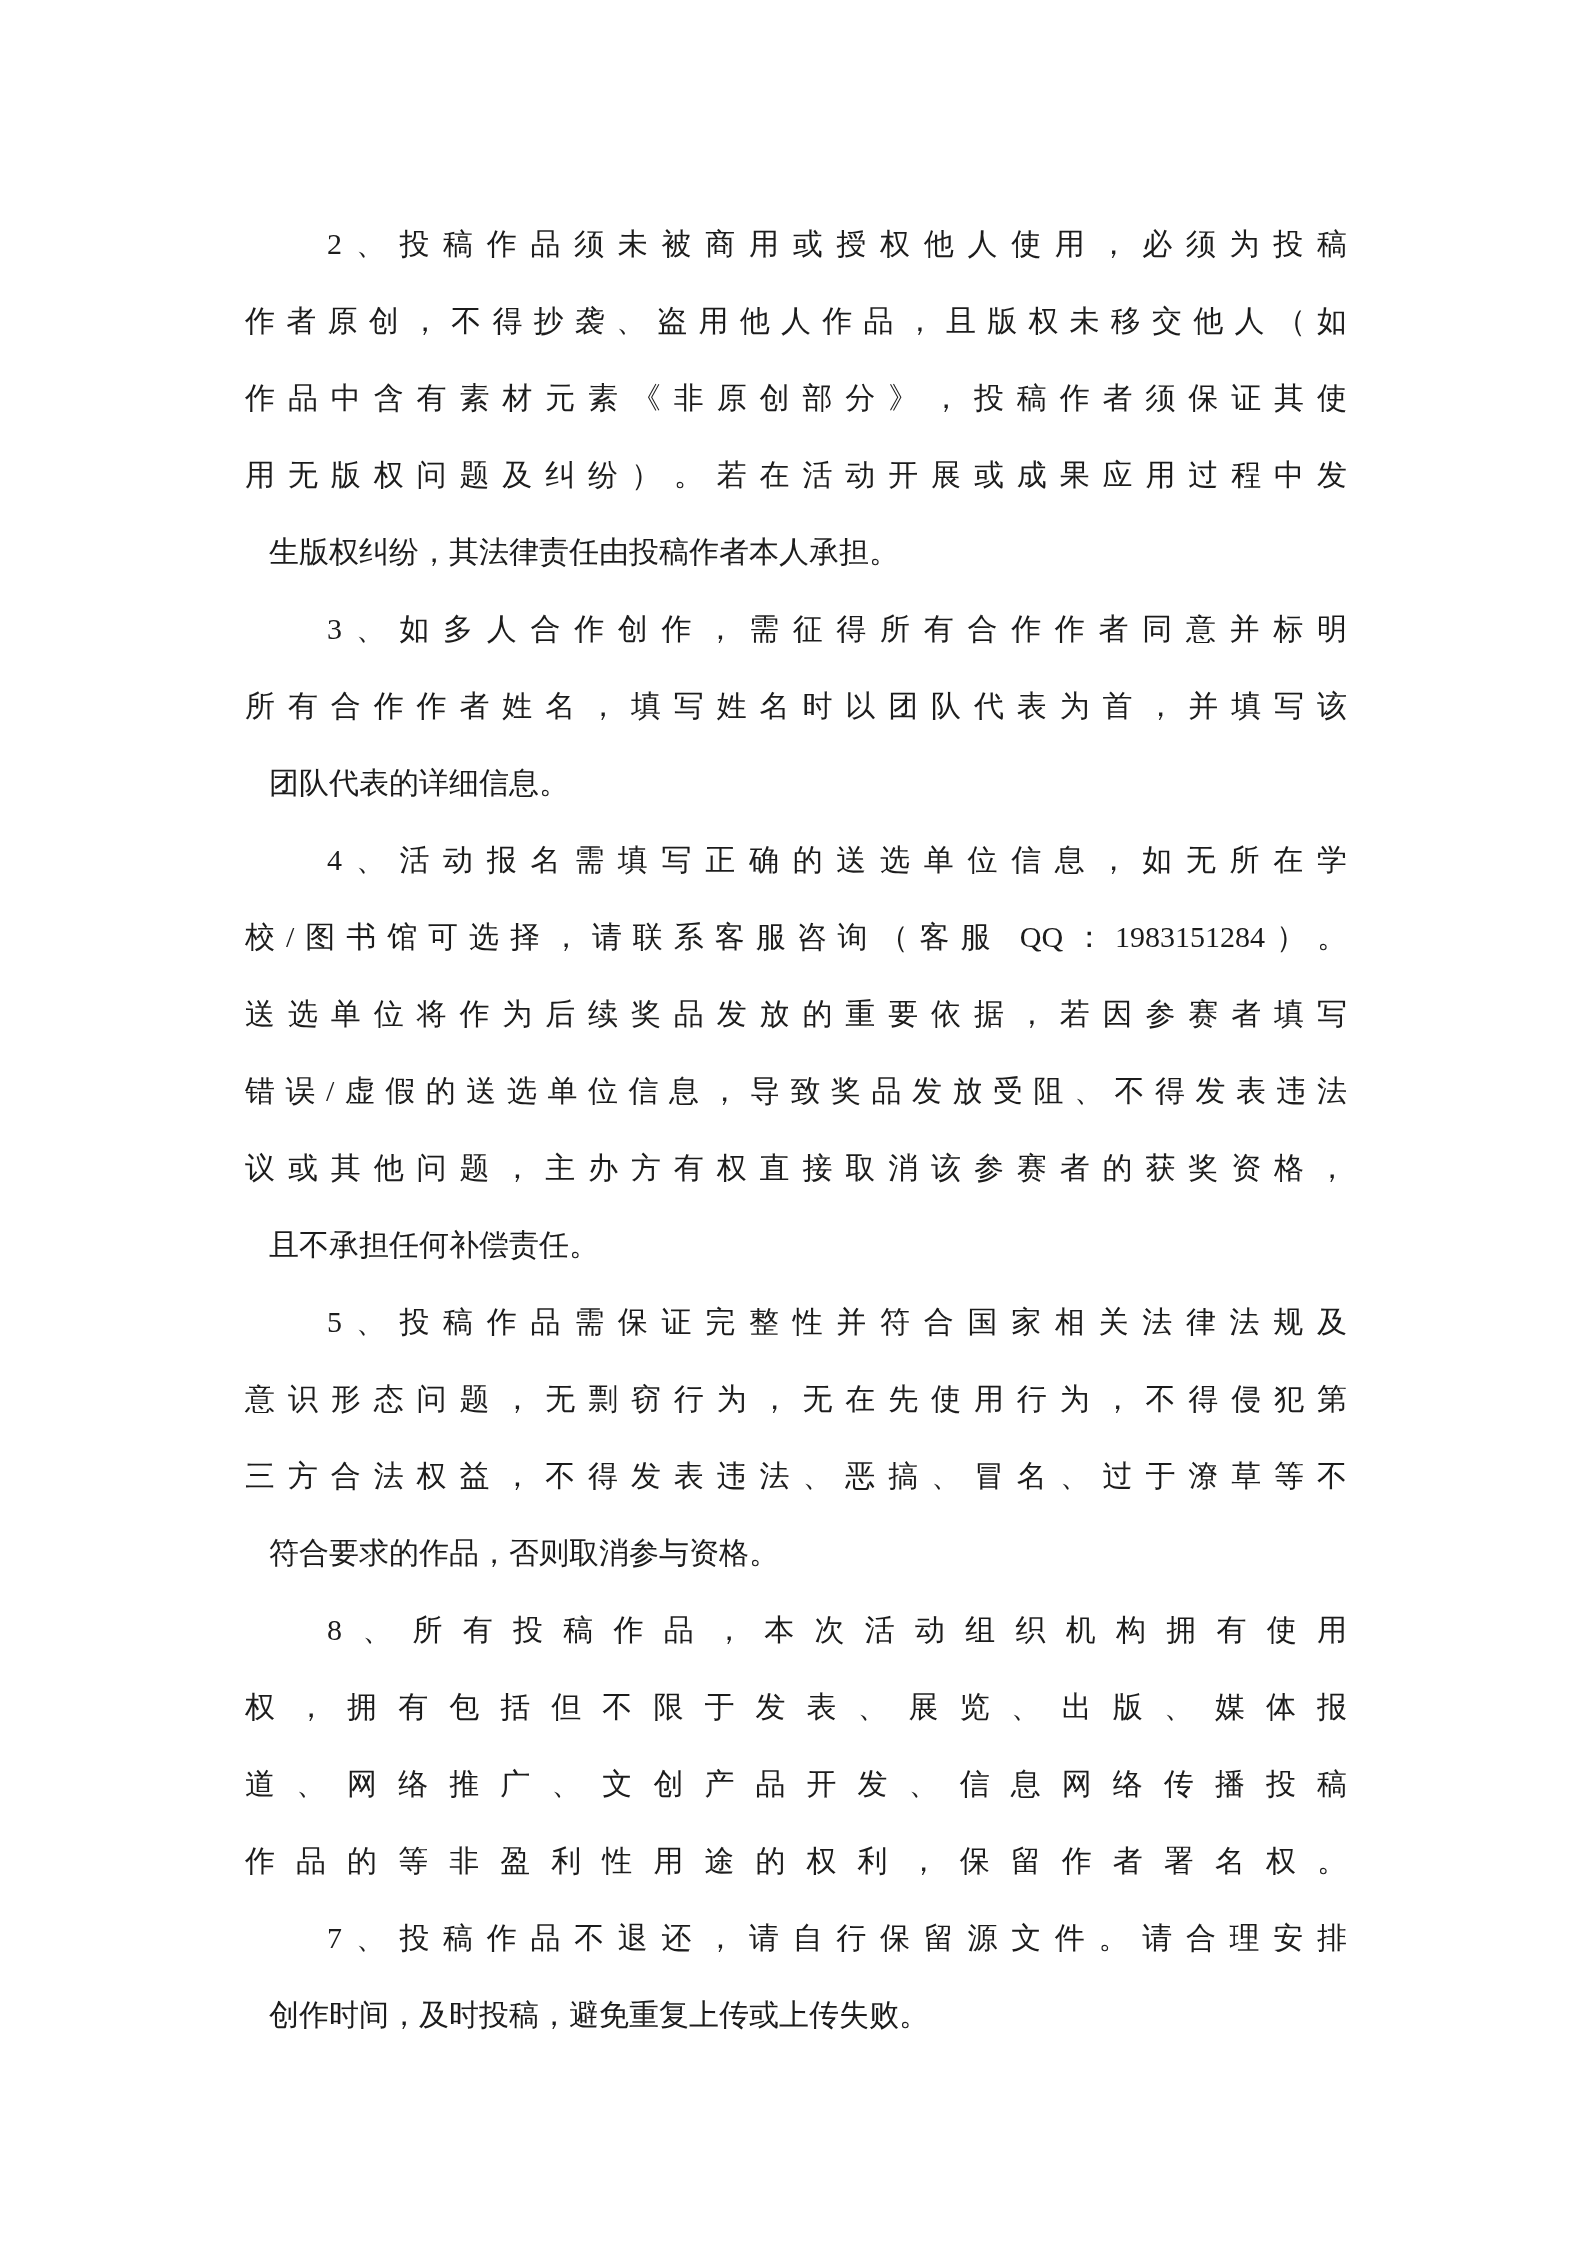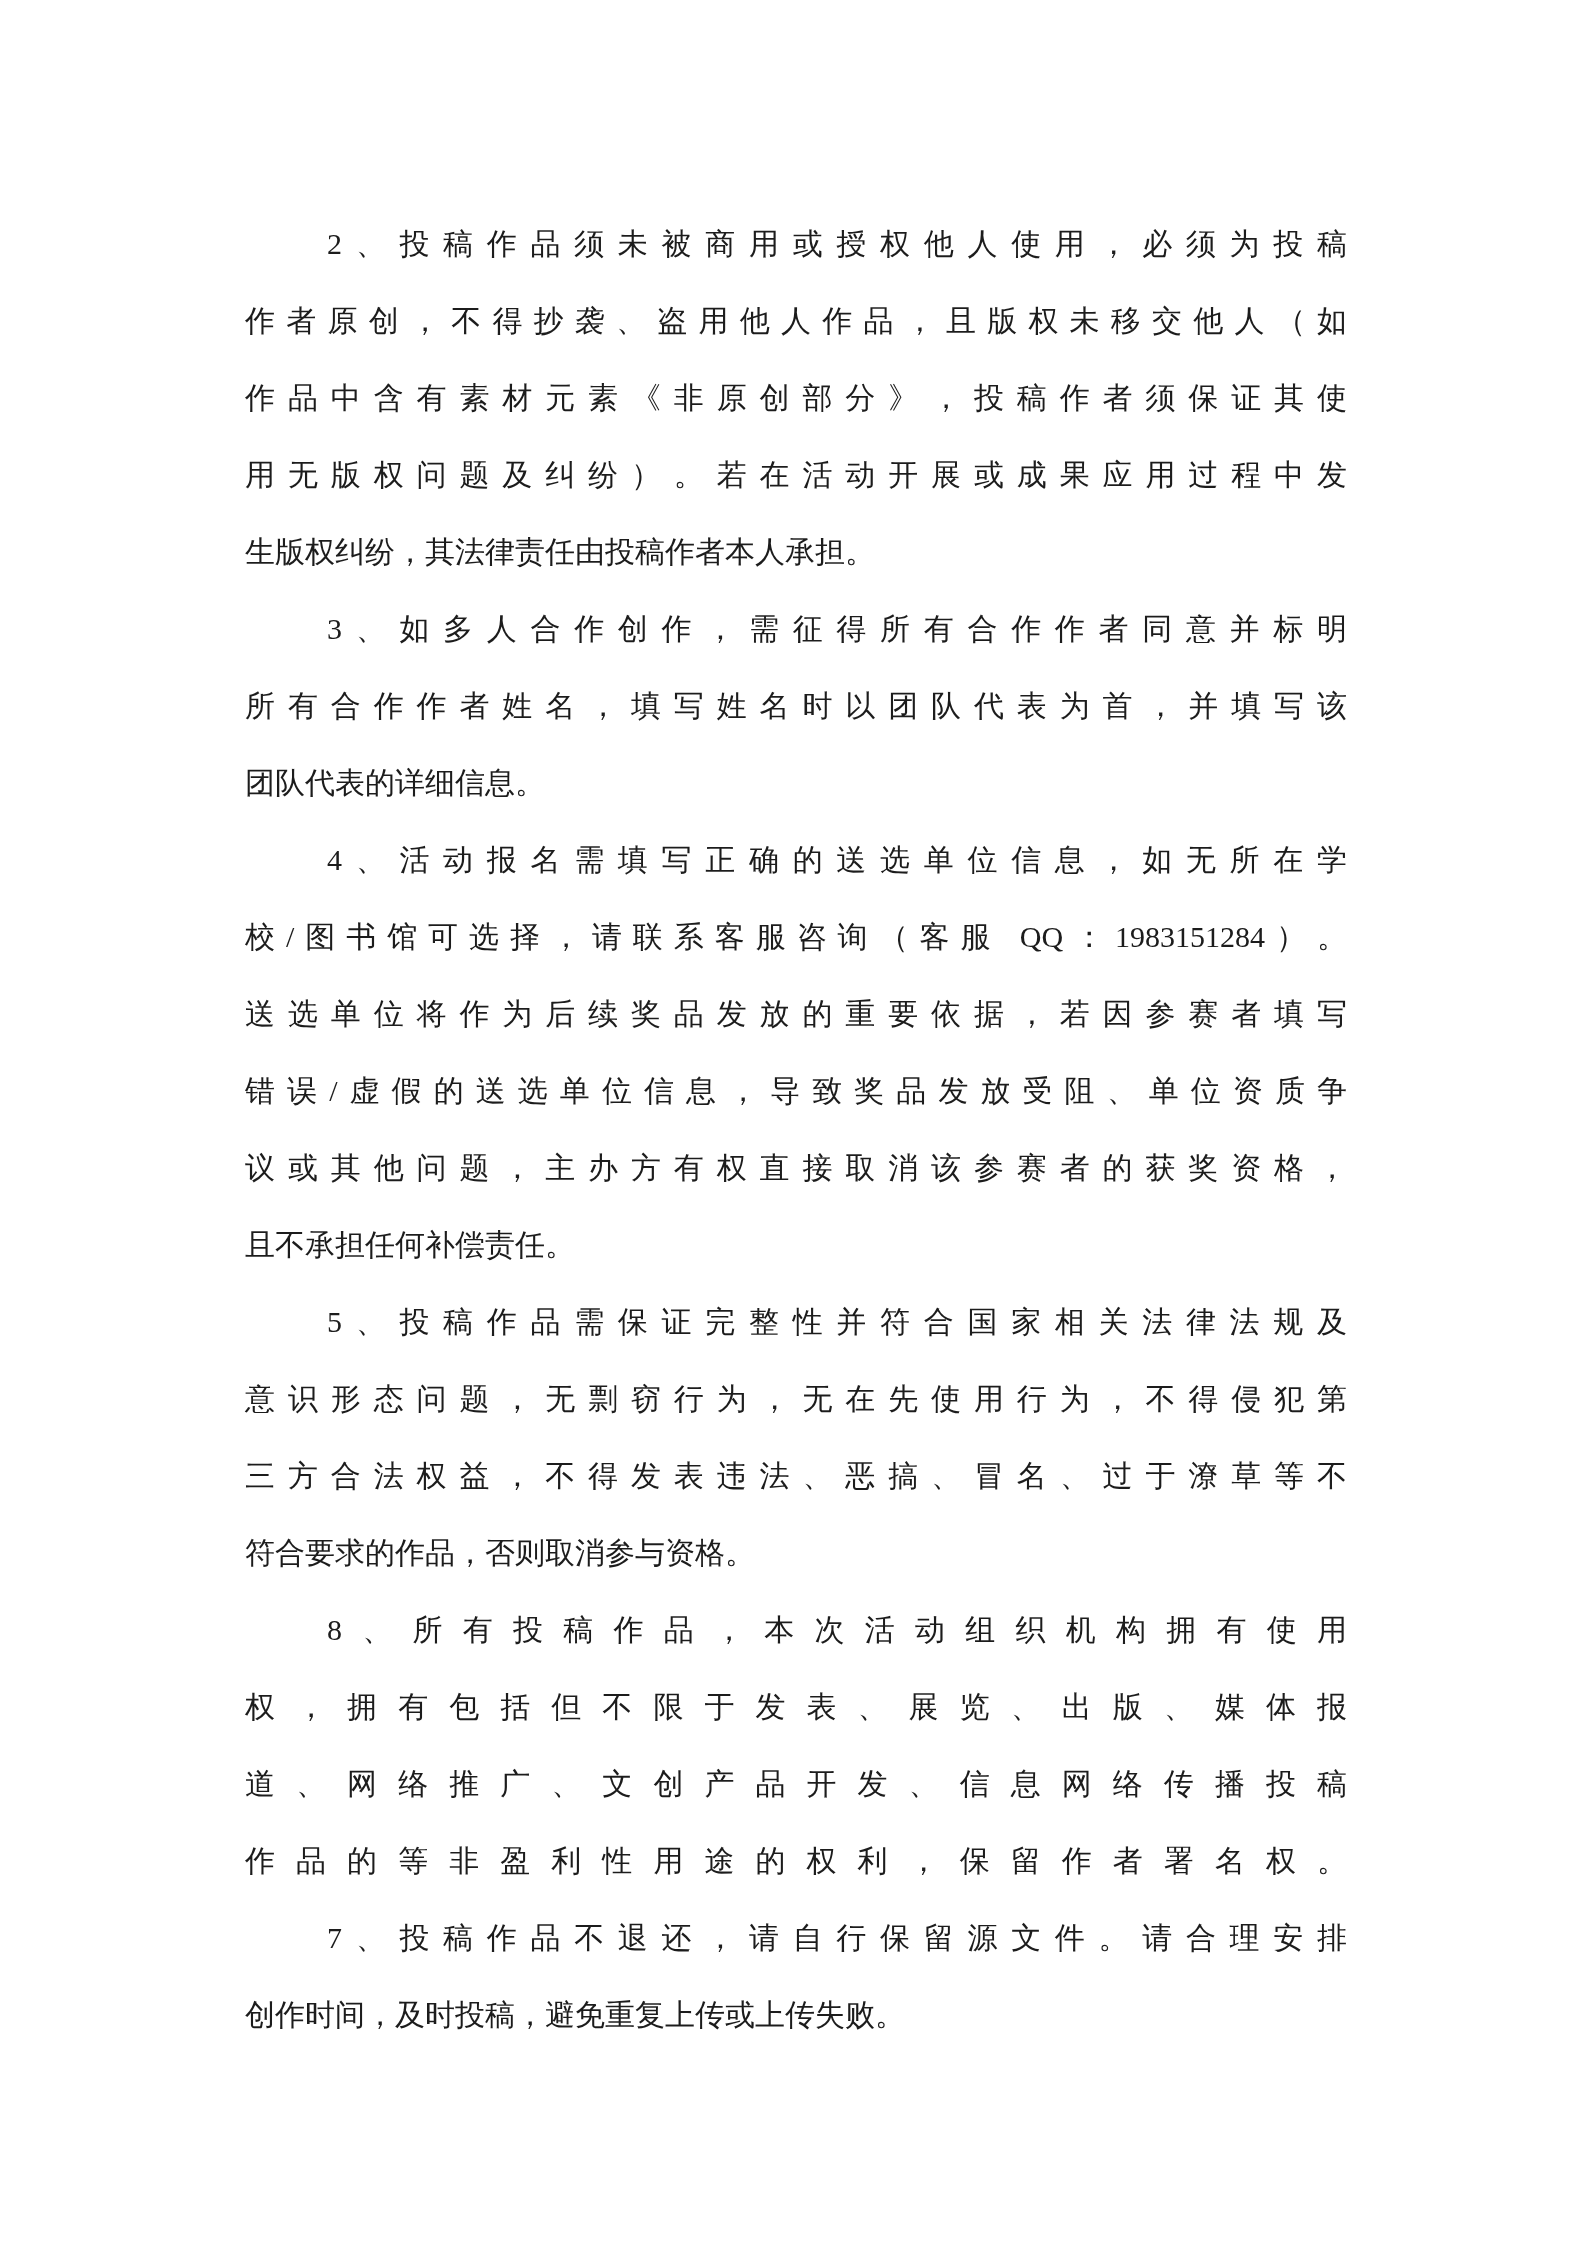"生版权纠纷，其法律责任由投稿作者本人承担。" .end { margin-left: none -> 24px }
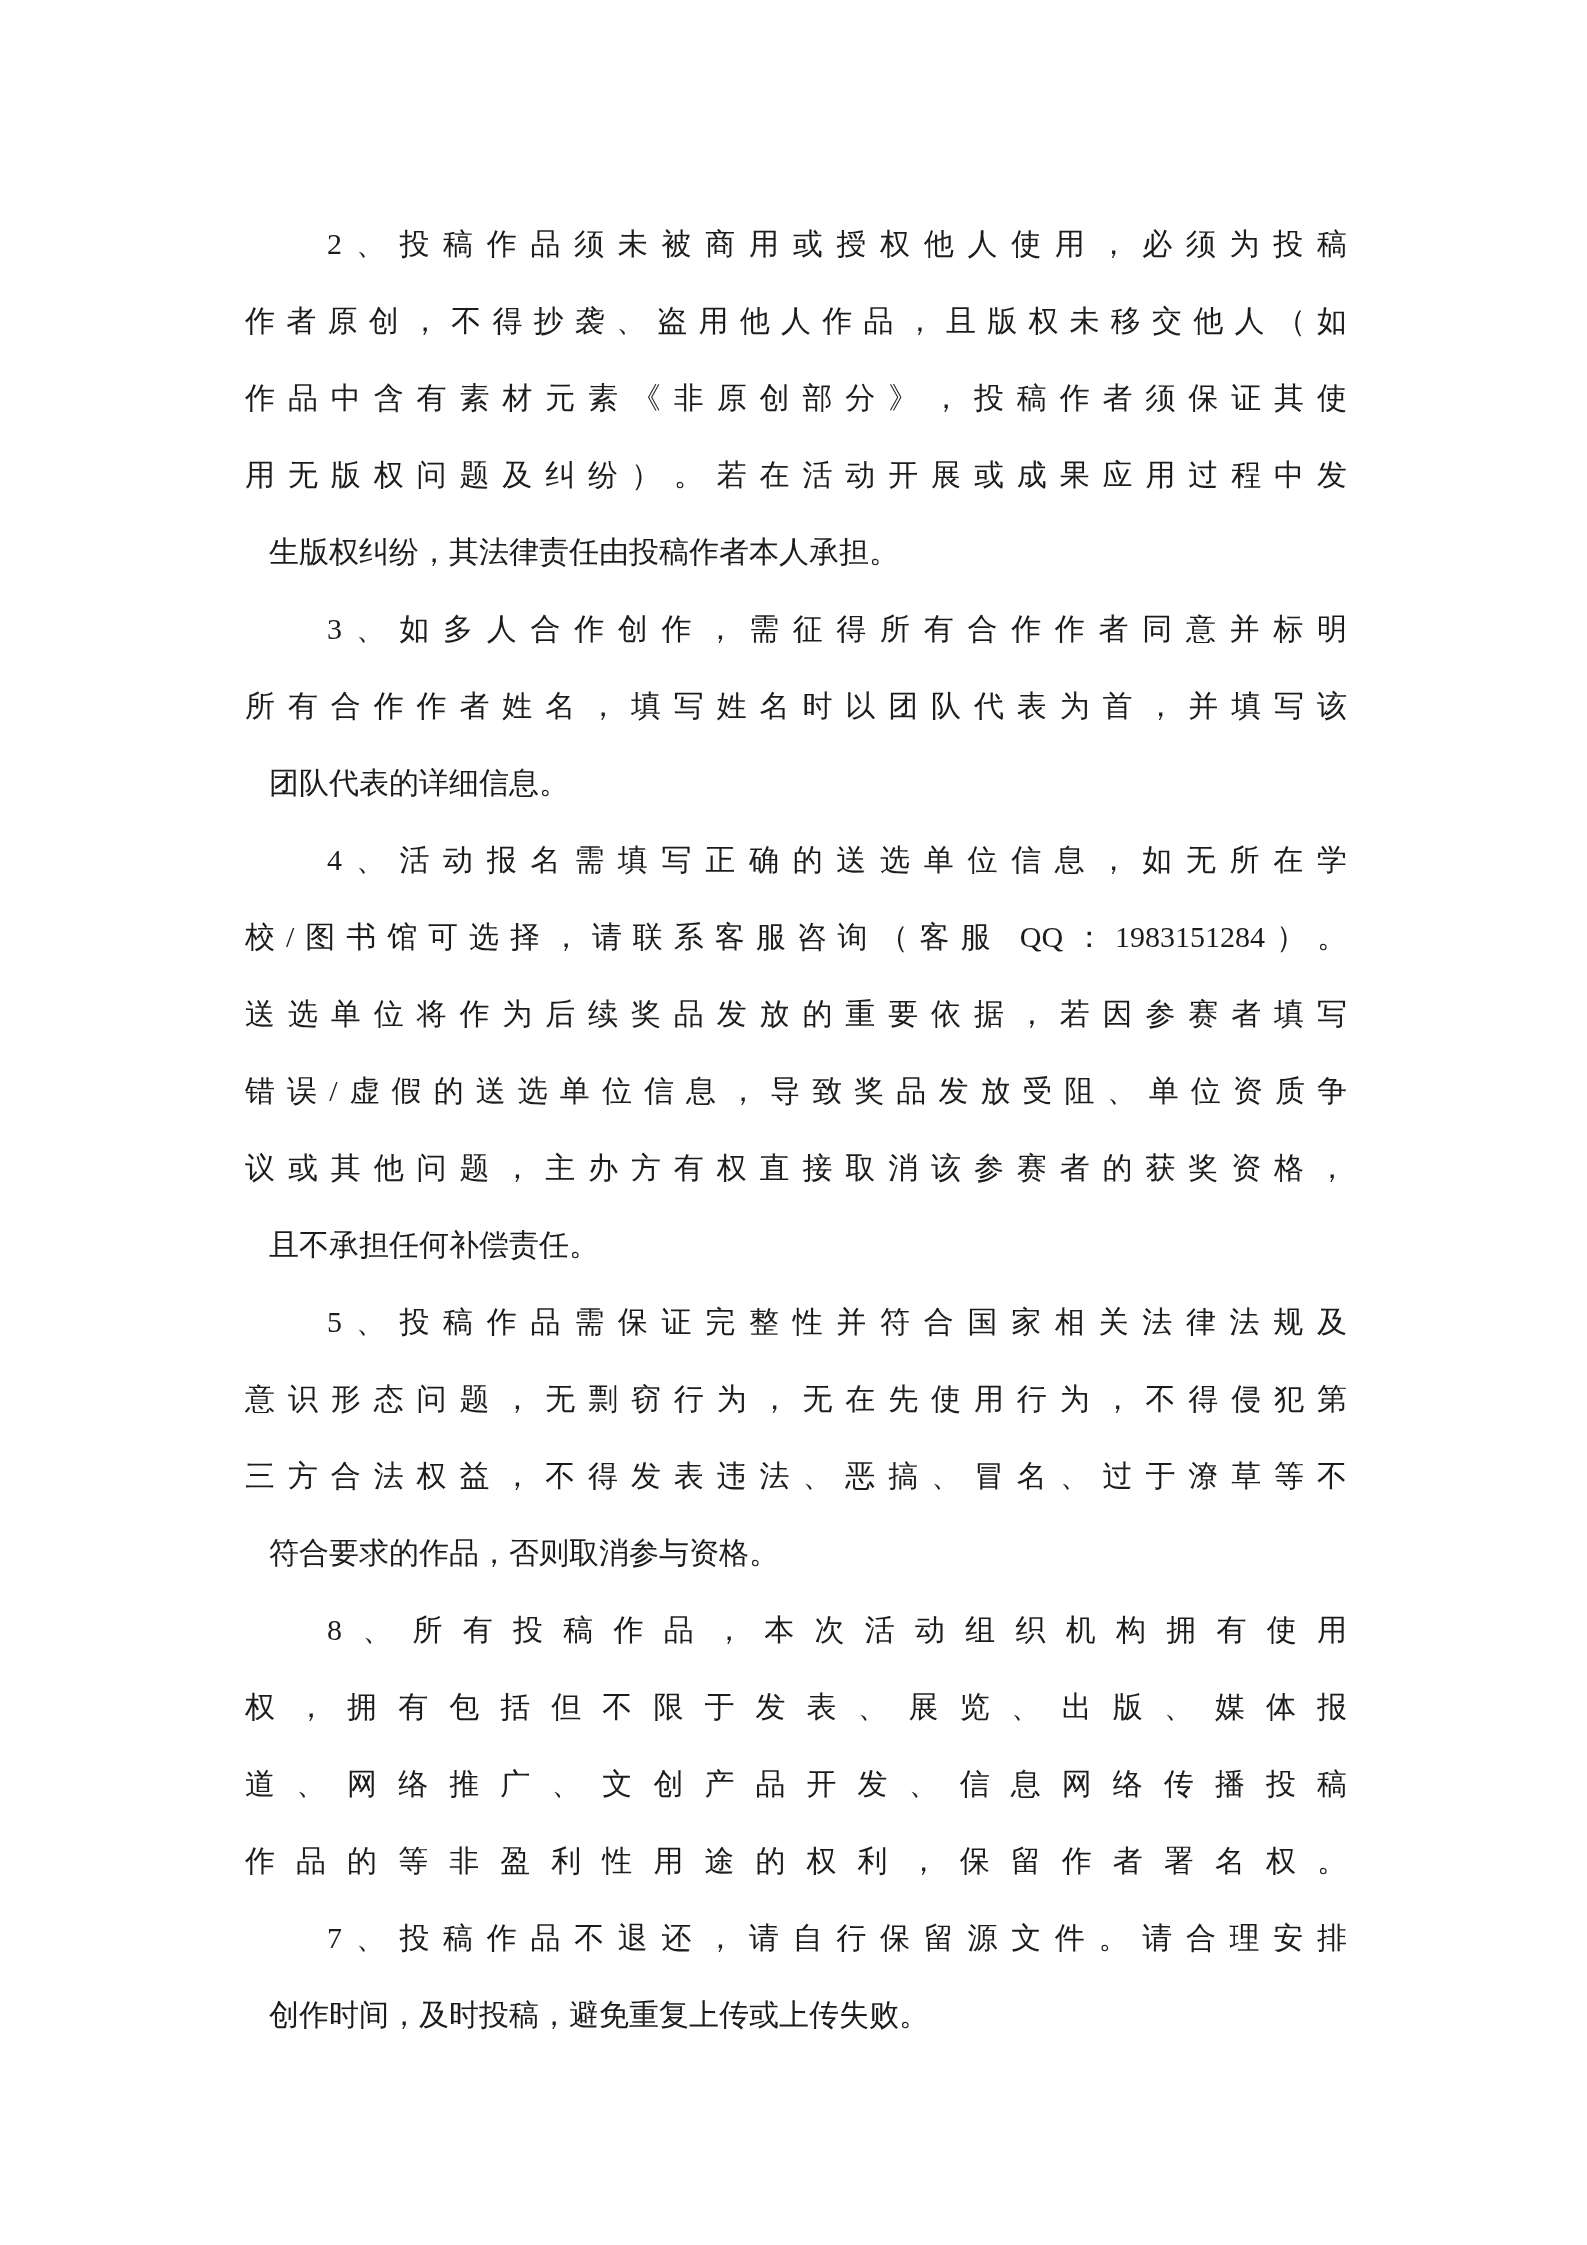"错误/虚假的送选单位信息，导致奖品发放受阻、单位资质争" div.line { text: 单位资质争 -> 不得发表违法 }
